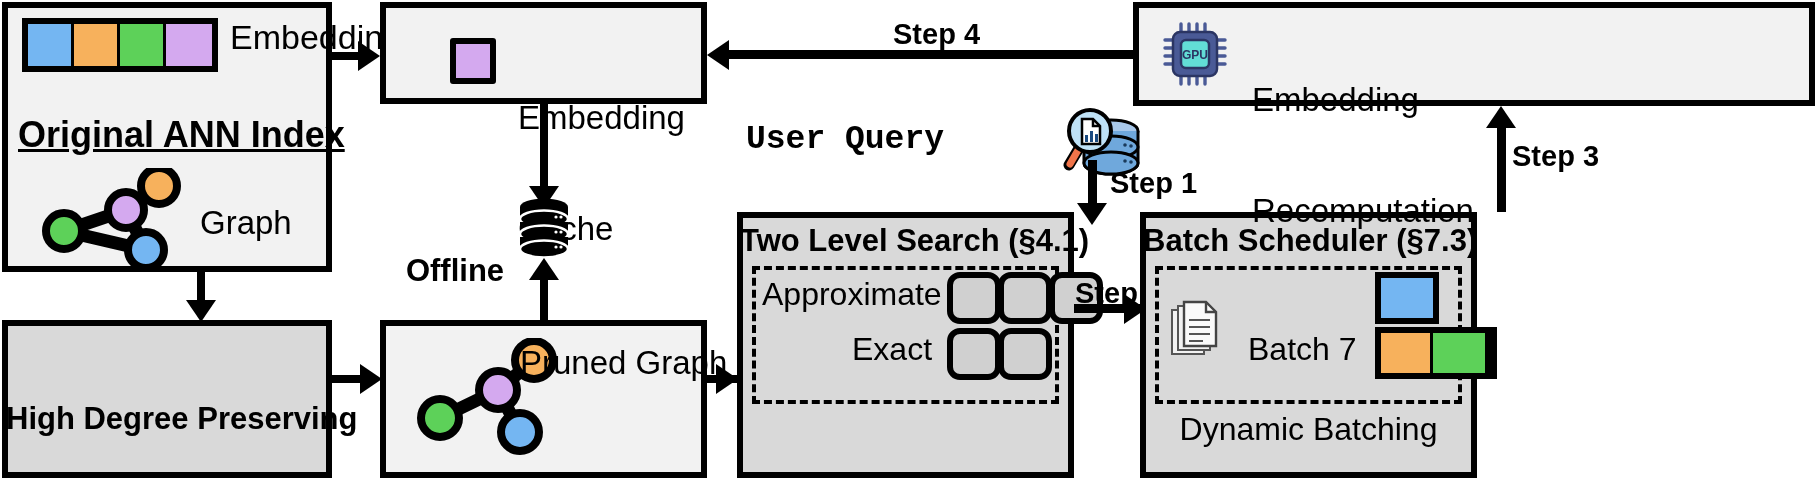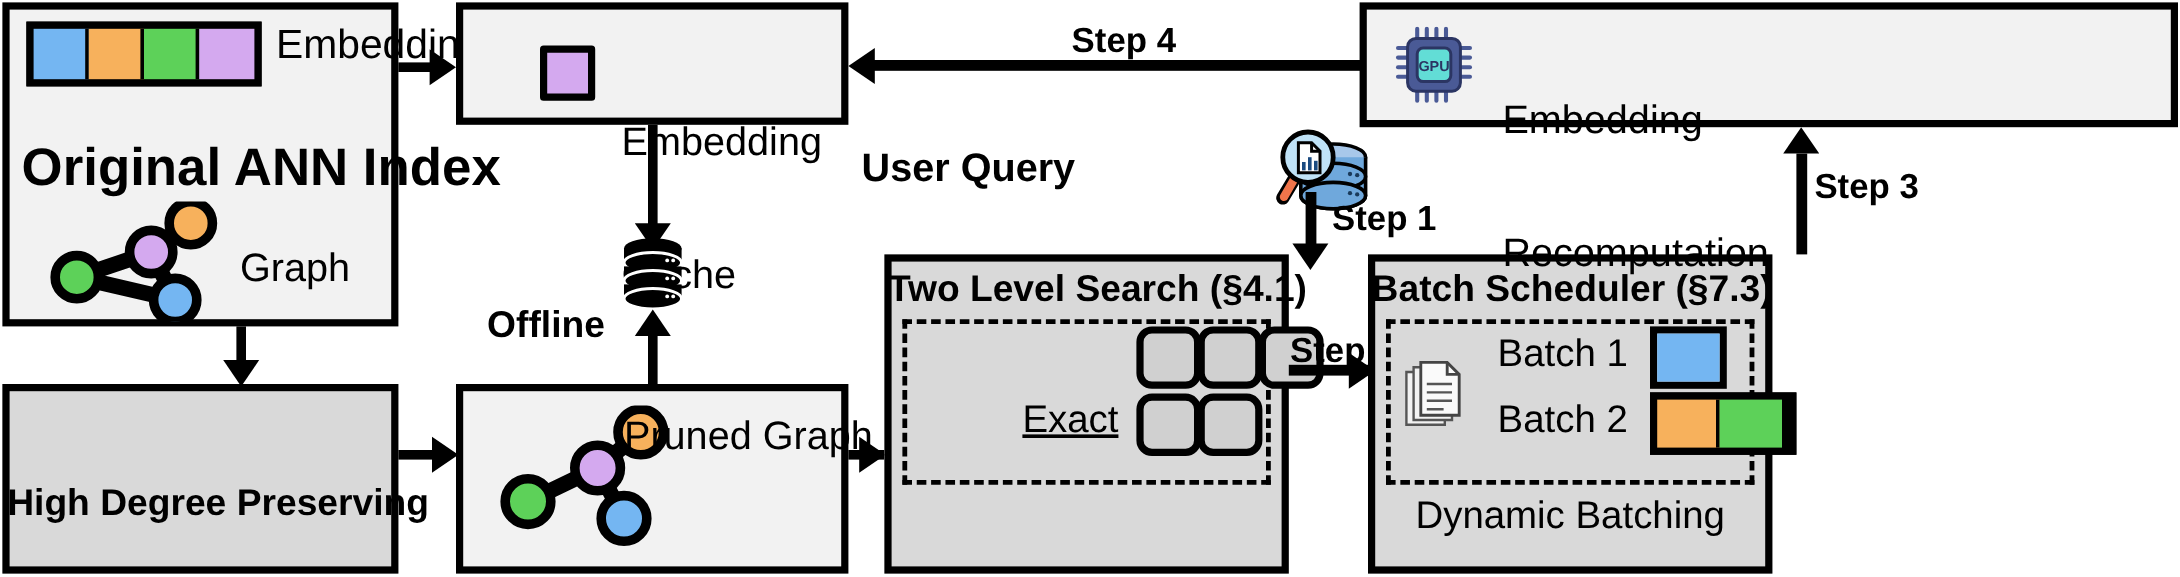"Original ANN Index" div.lbl { font-size: 44px -> 36px; text-decoration: none -> underline }
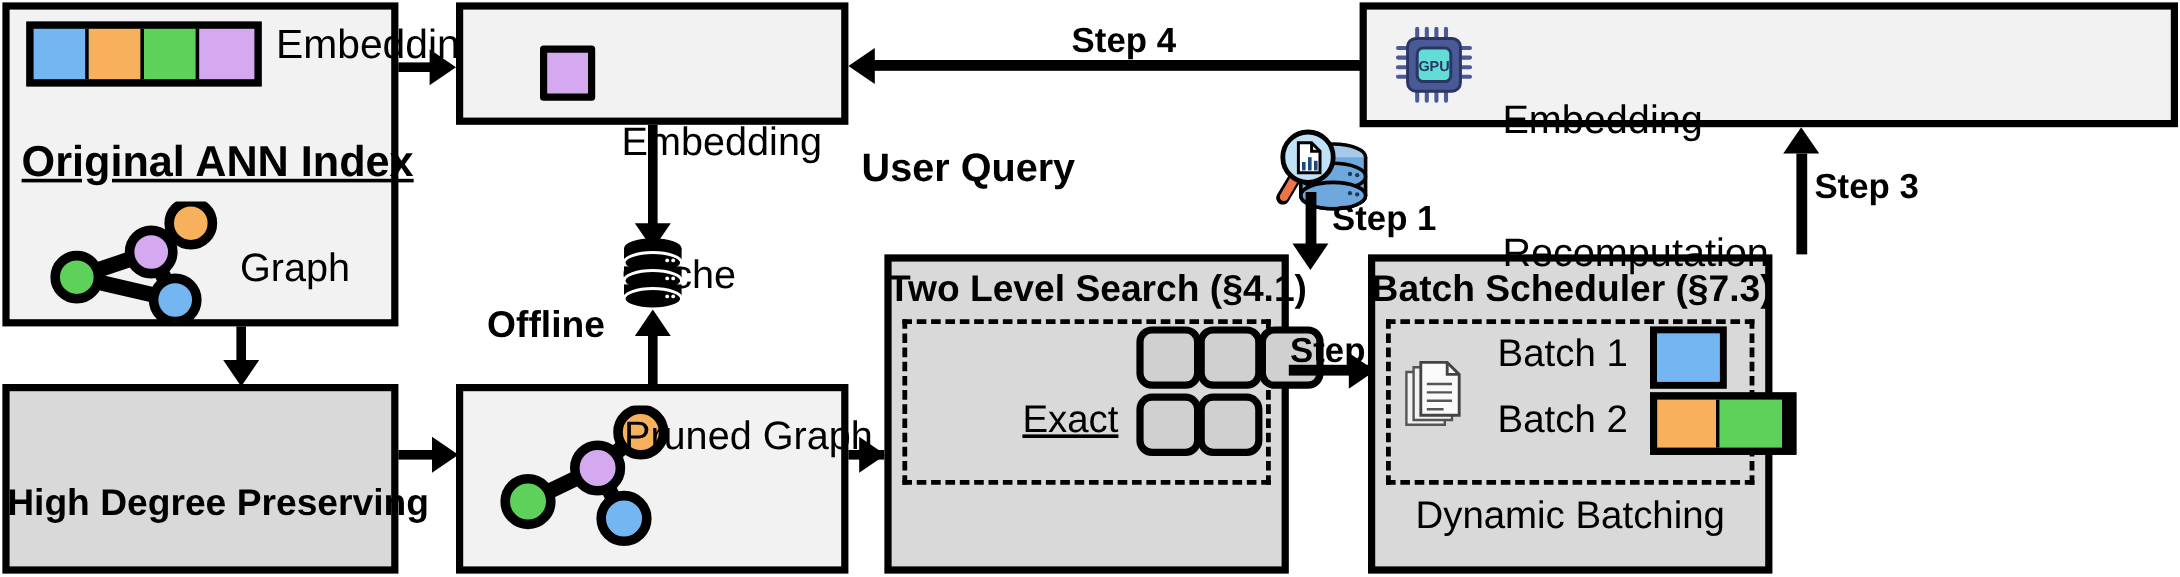"User Query" div.lbl { font-family: none -> Liberation Mono, monospace; left: 718px -> 746px }
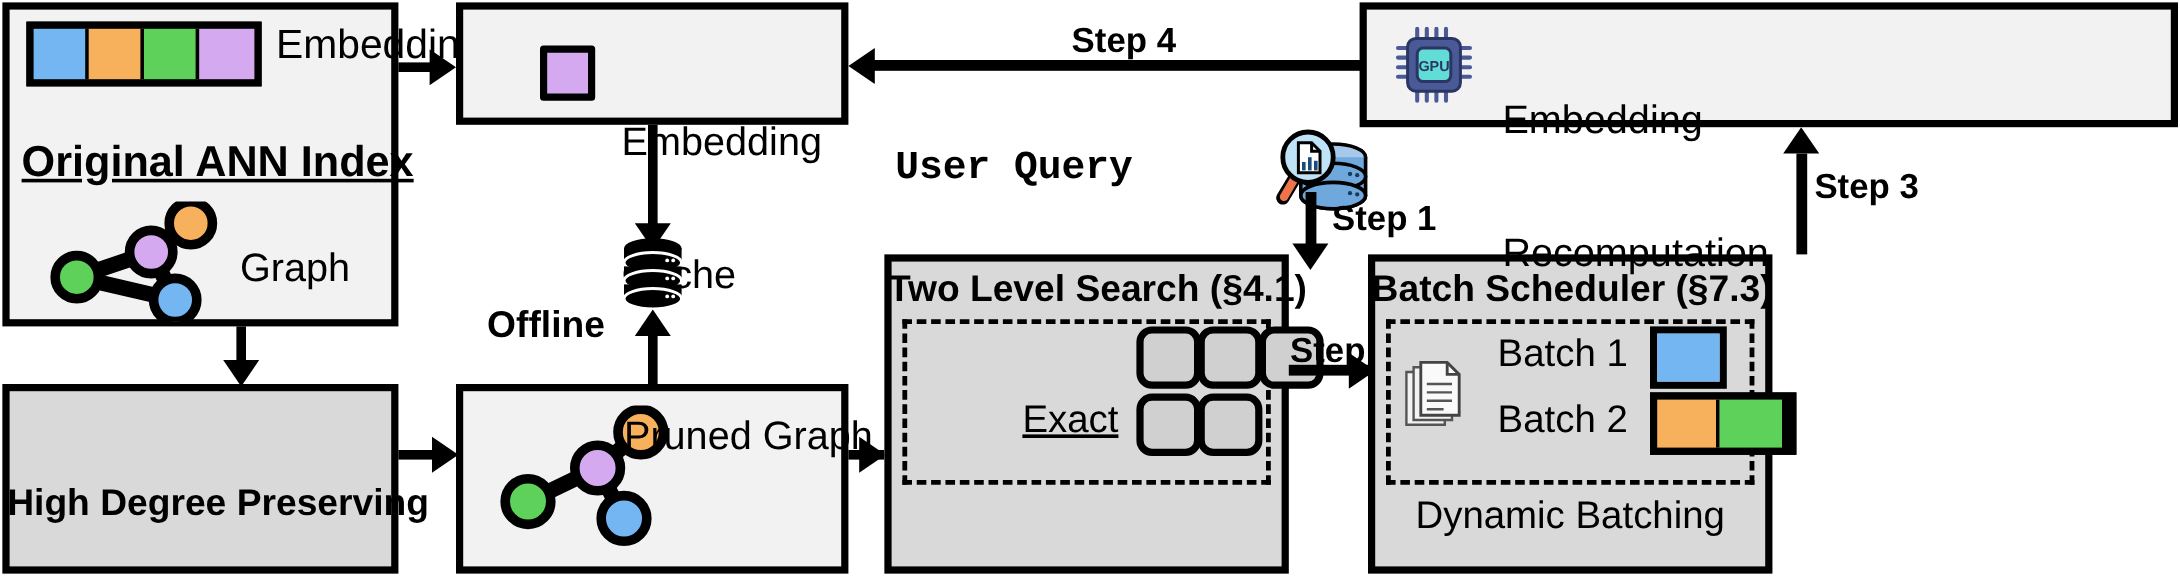"Approximate" div.lbl { html: none -> <div>Approximate</div> }
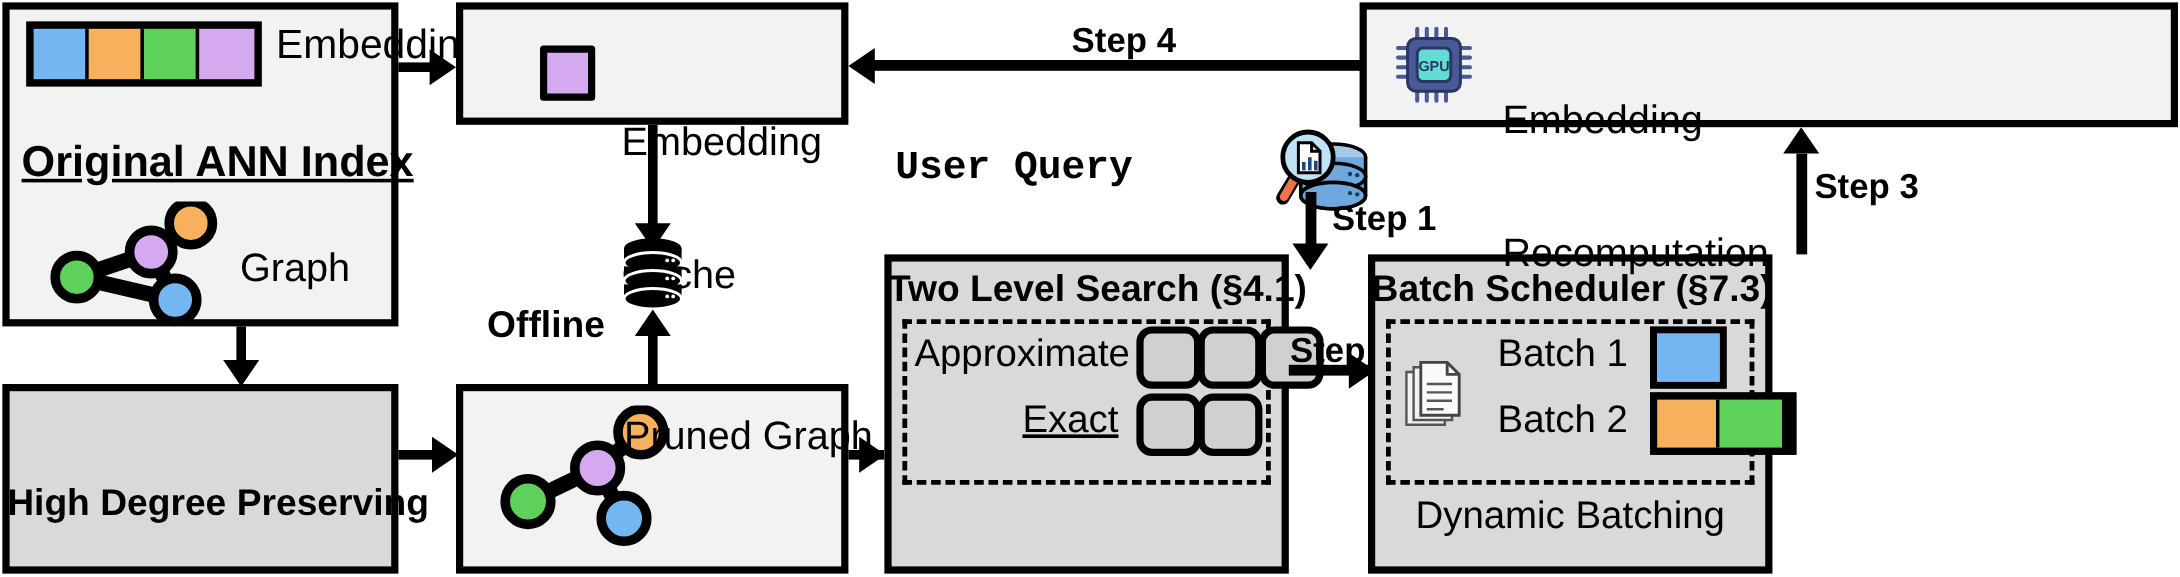"Batch 1" div.lbl { html: <div>Batch 1</div> -> none }
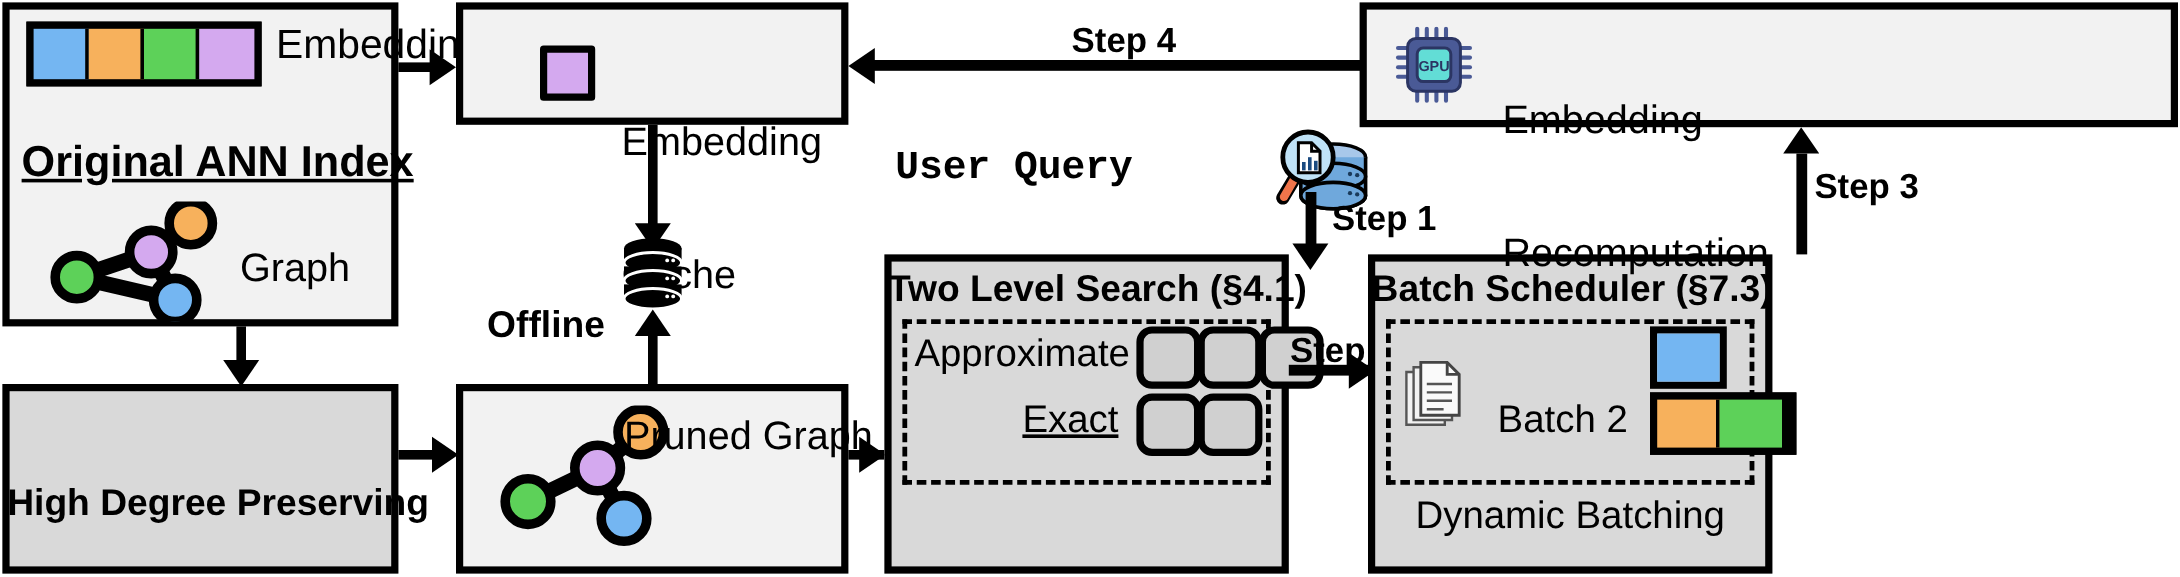"Exact" div.lbl { text-decoration: underline -> none }
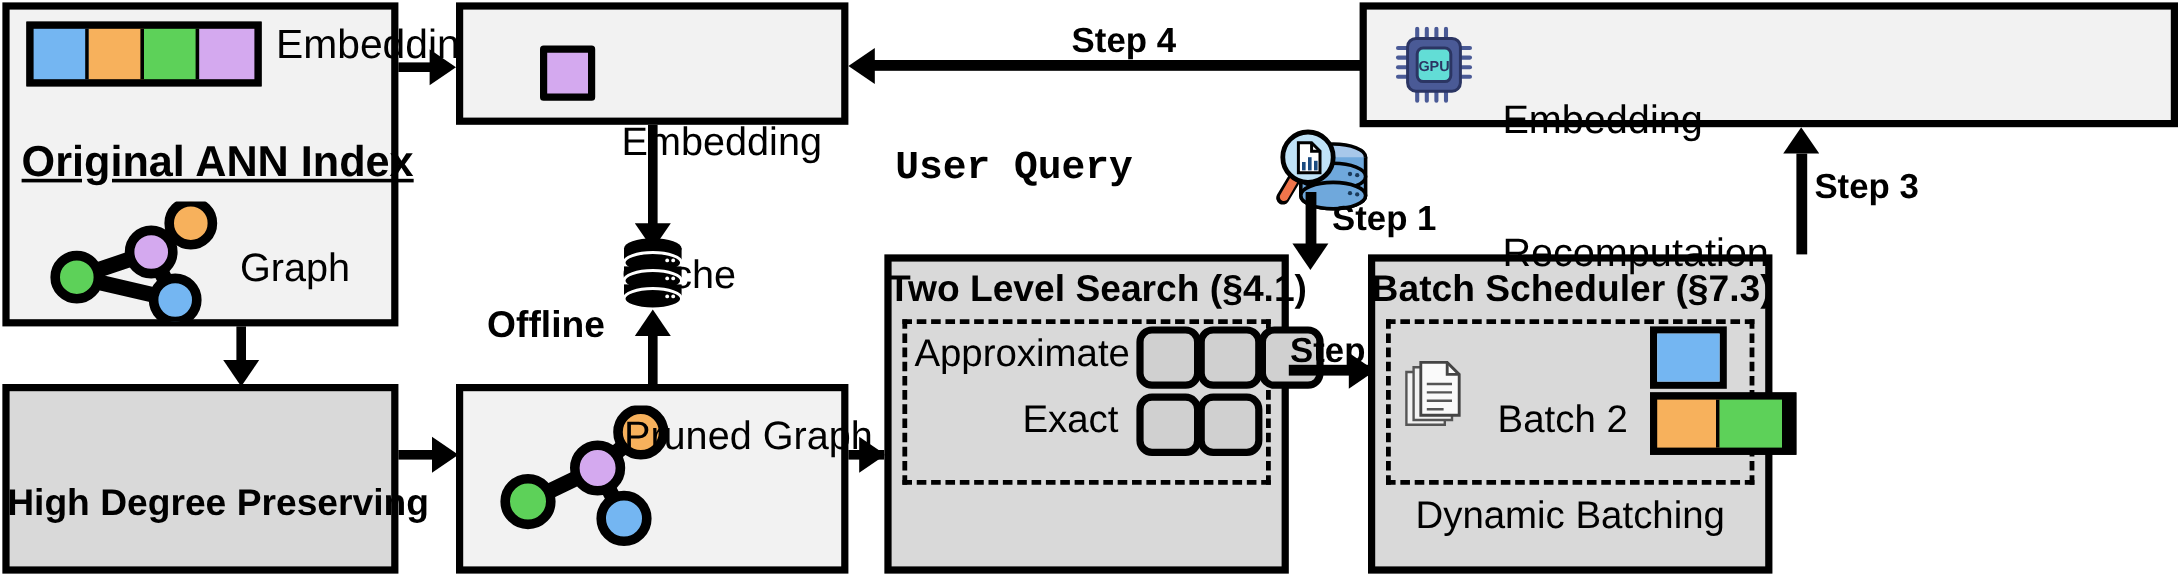"Batch 2" div.lbl { text: 2 -> 7 }
